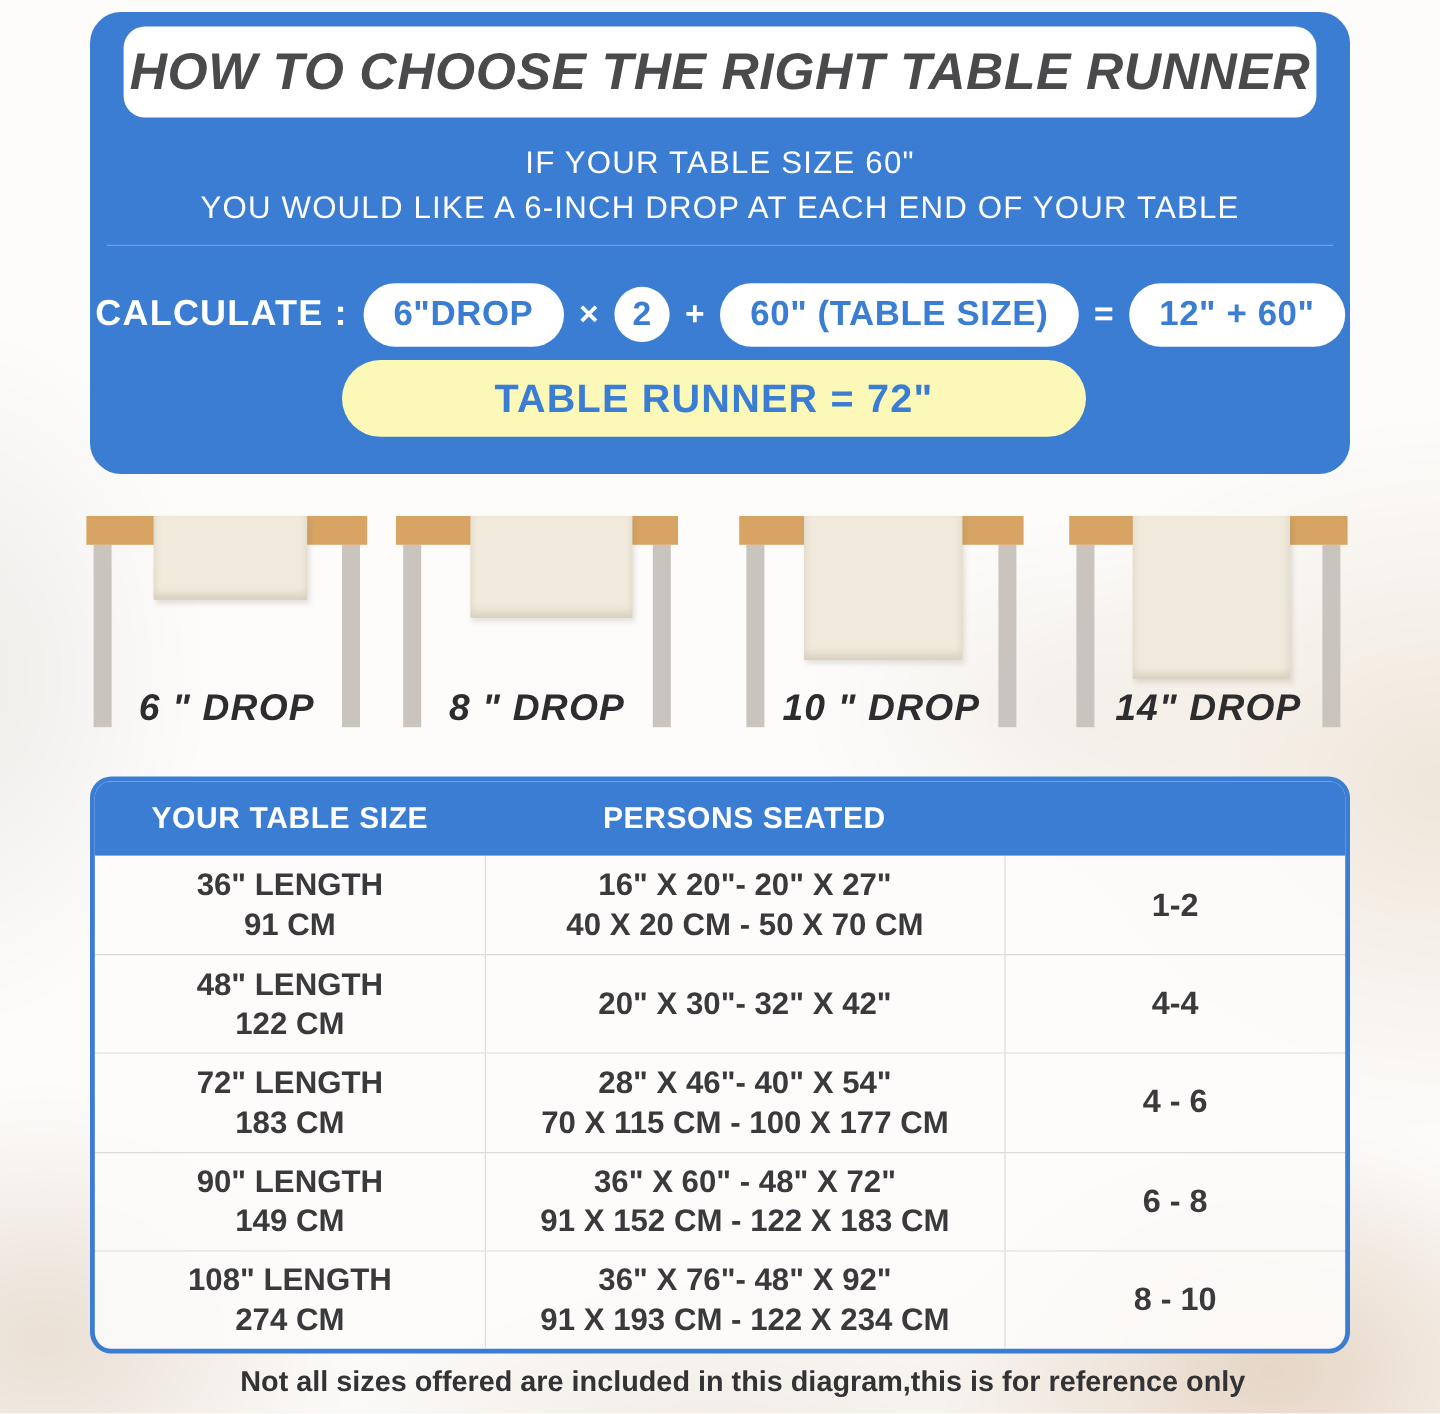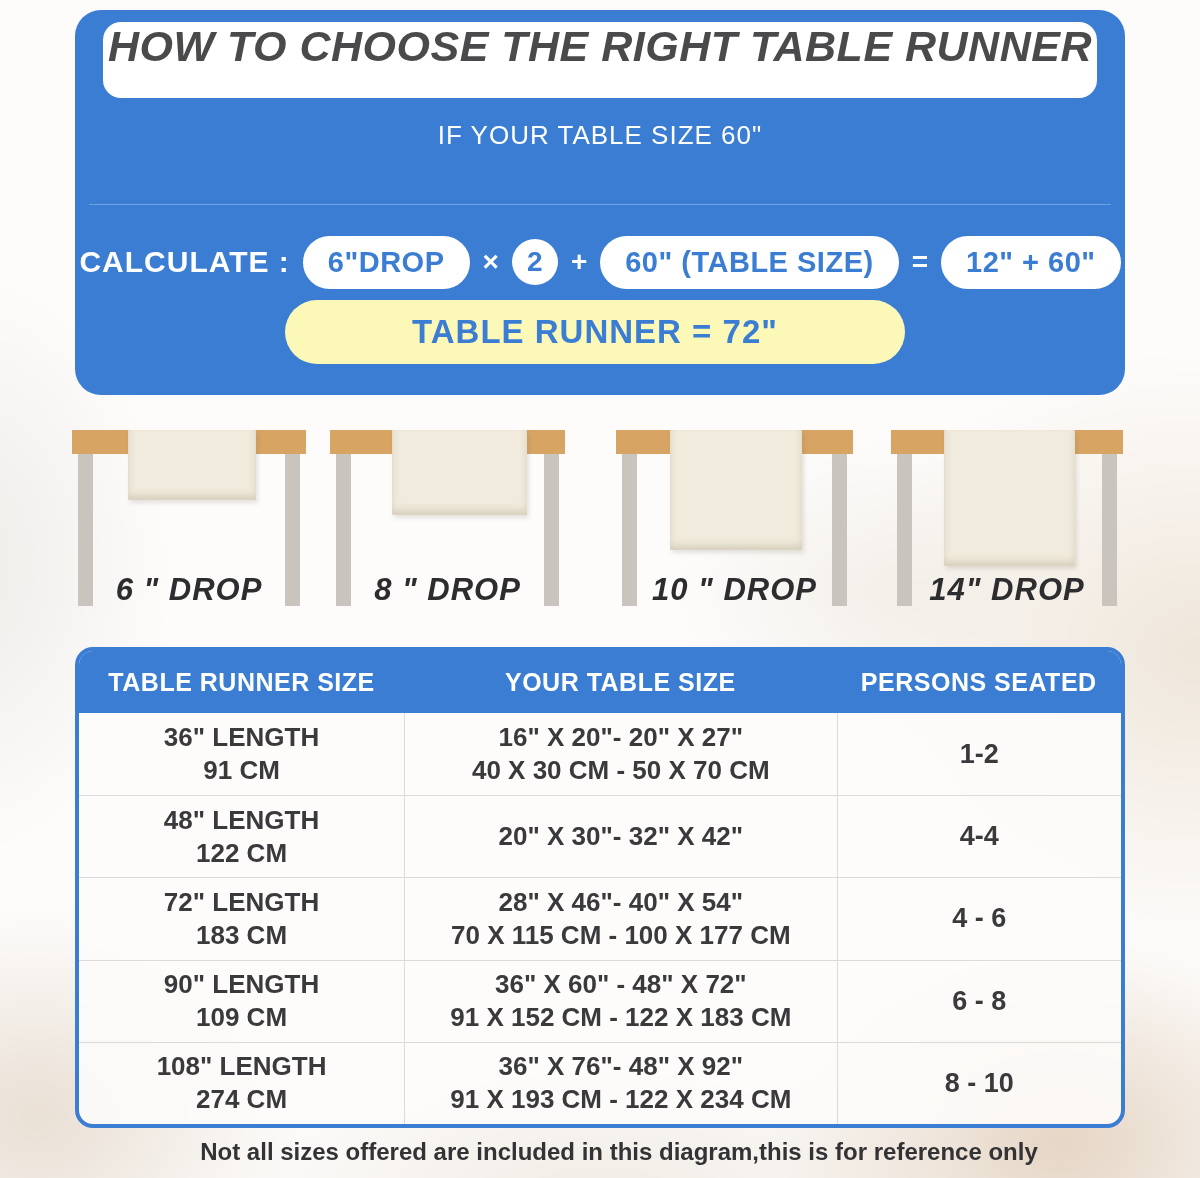"HOW TO CHOOSE THE RIGHT" .title-box { align-items: flex-start -> center }
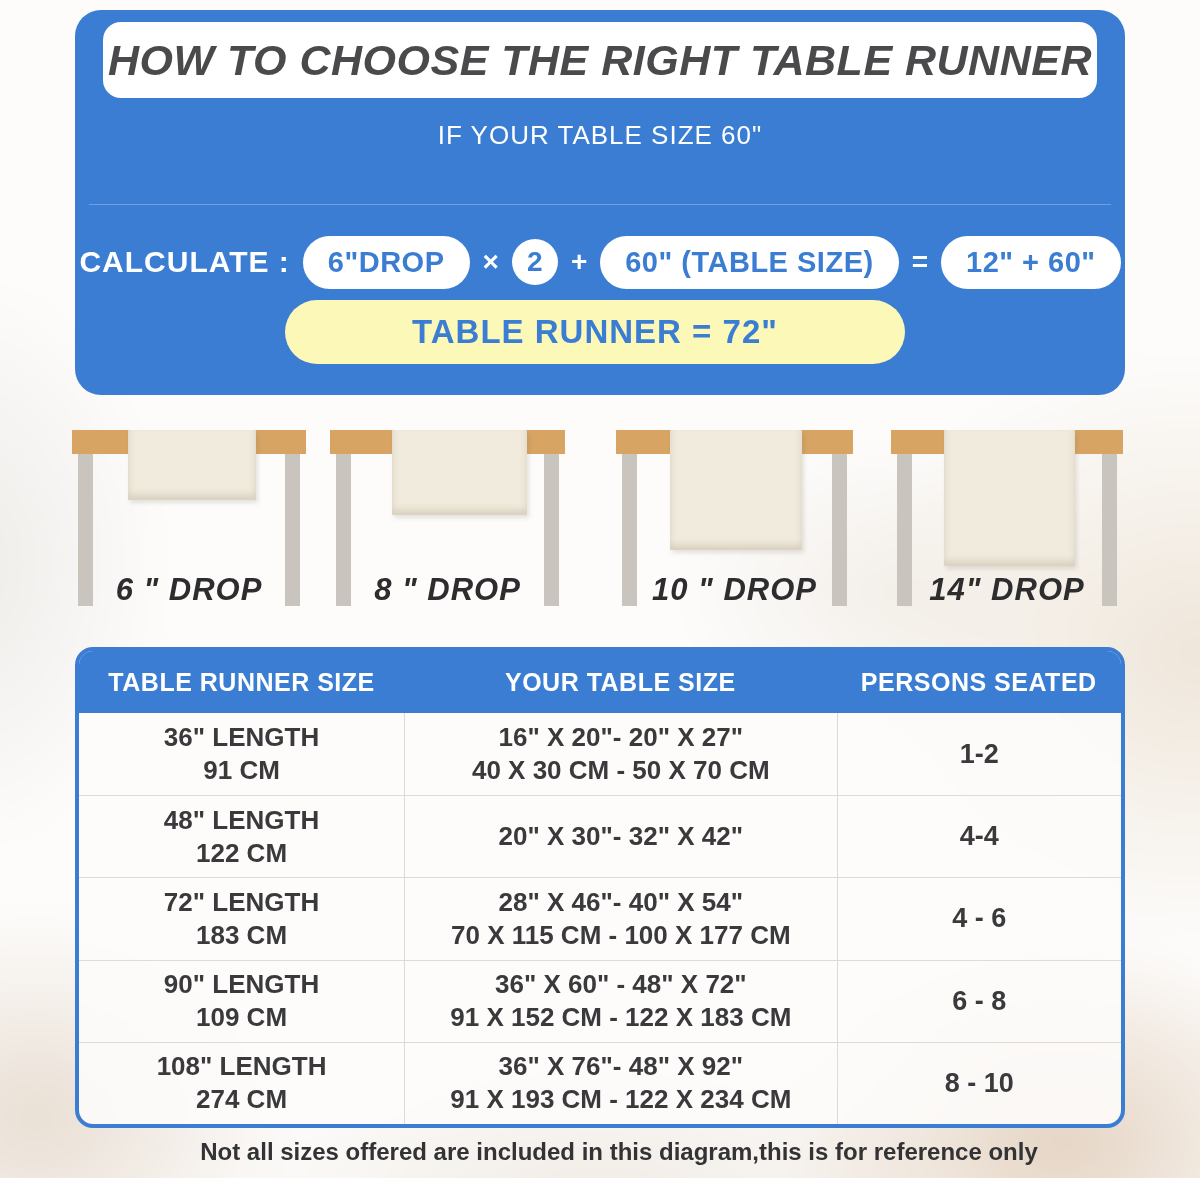"YOU WOULD LIKE A 6-INCH" div.line { html: none -> <div>YOU WOULD LIKE A 6-INCH DROP AT EACH END OF YOUR TABLE</div> }
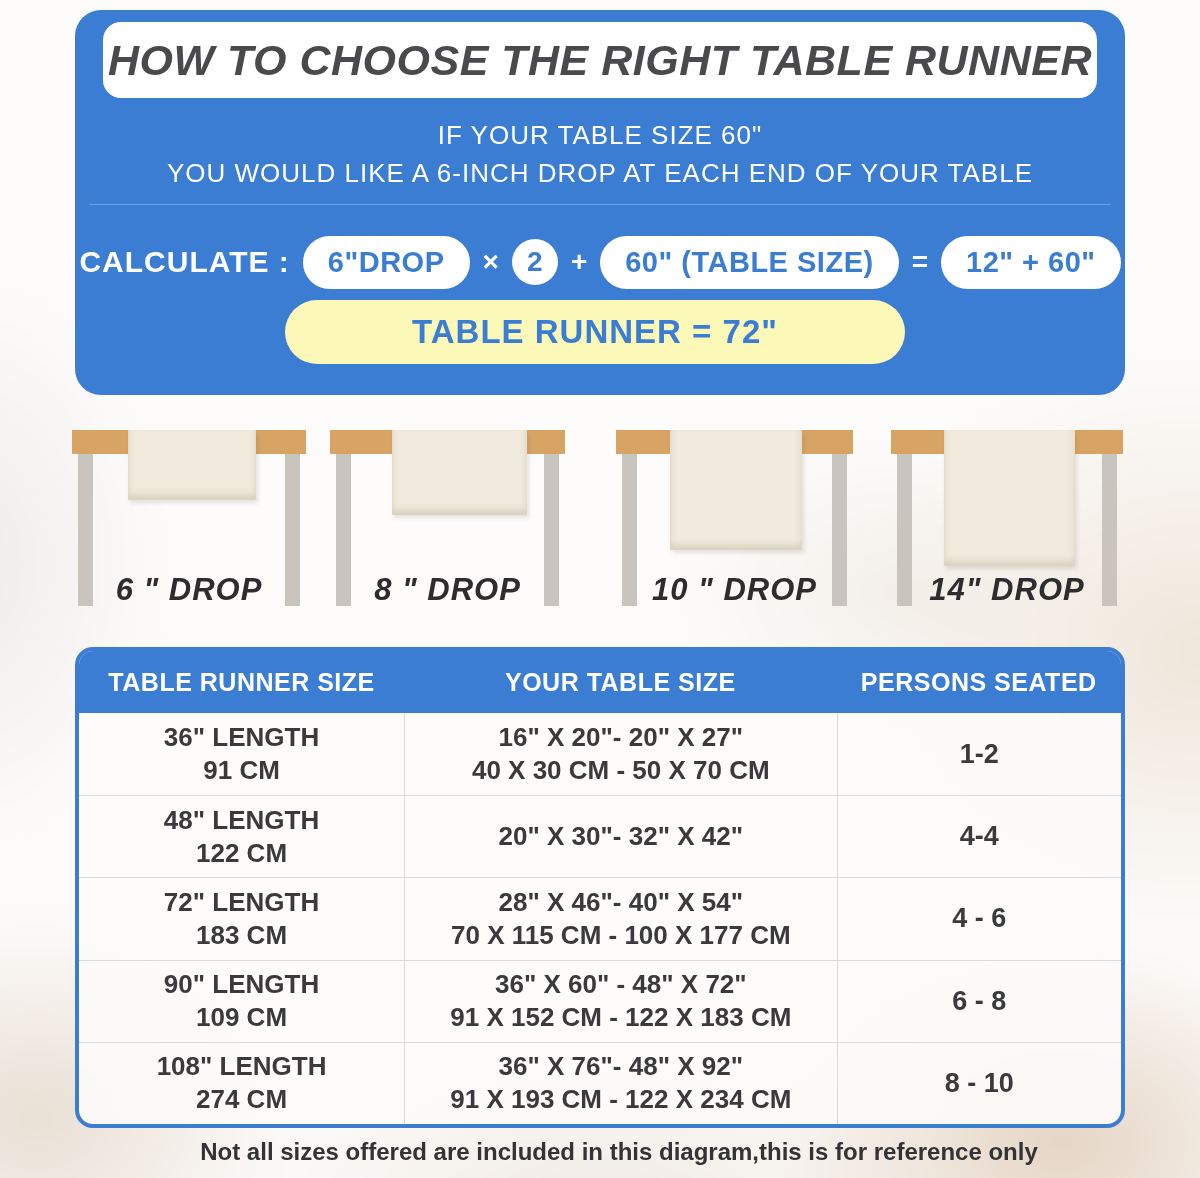"TABLE RUNNER SIZE" div.hcell { html: <div>TABLE RUNNER SIZE</div> -> none }
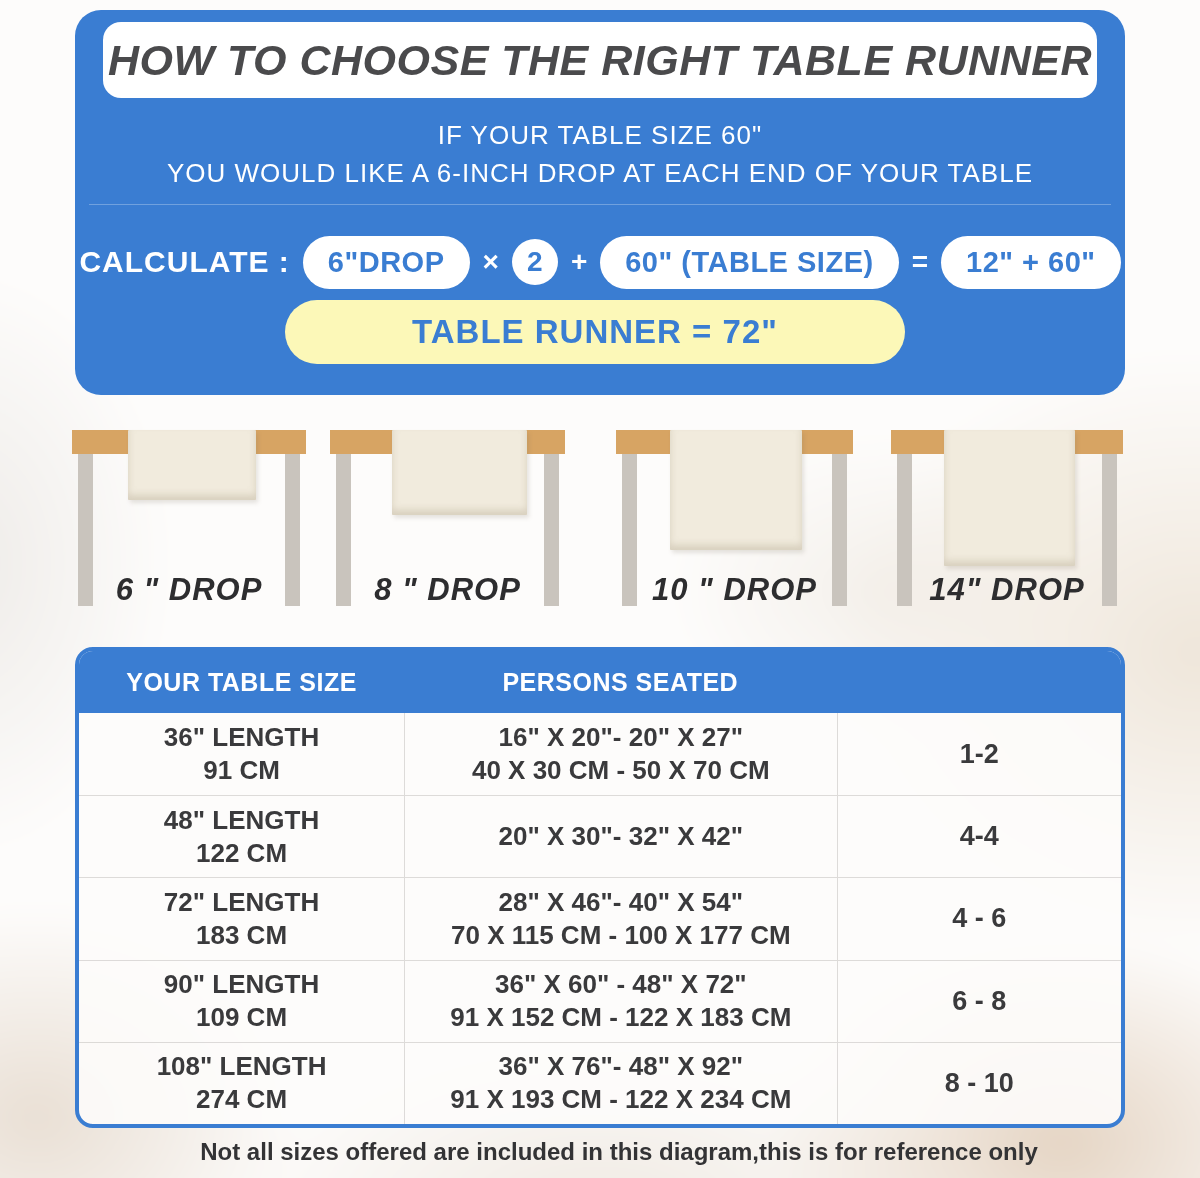"40 X 30 CM -" span.ln { text: 30 -> 20 }
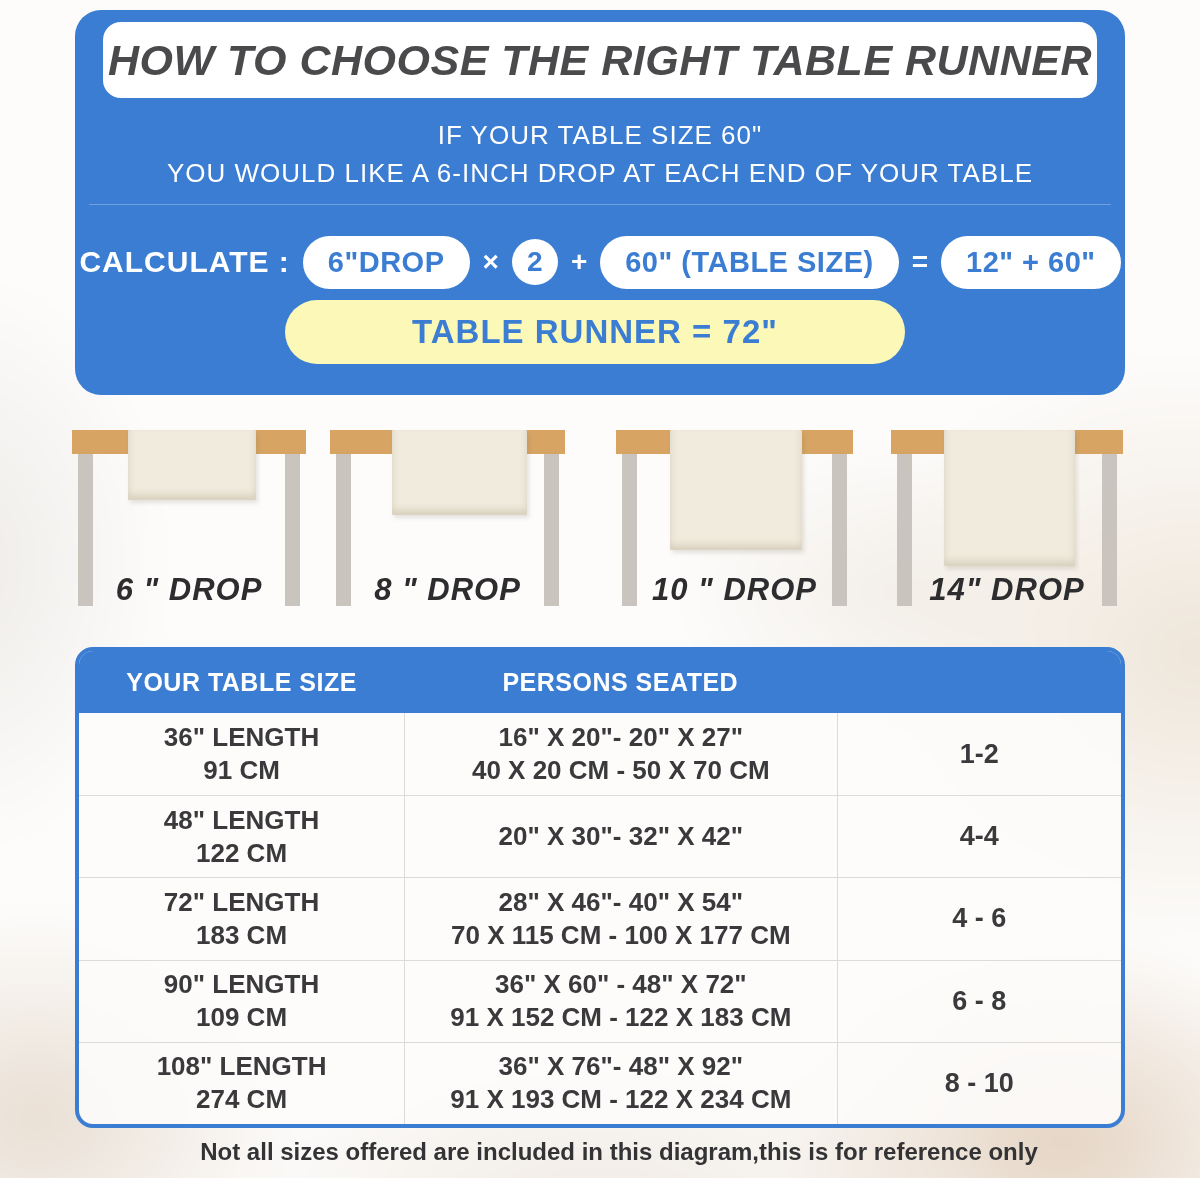"109 CM" span.ln { text: 109 -> 149 }
